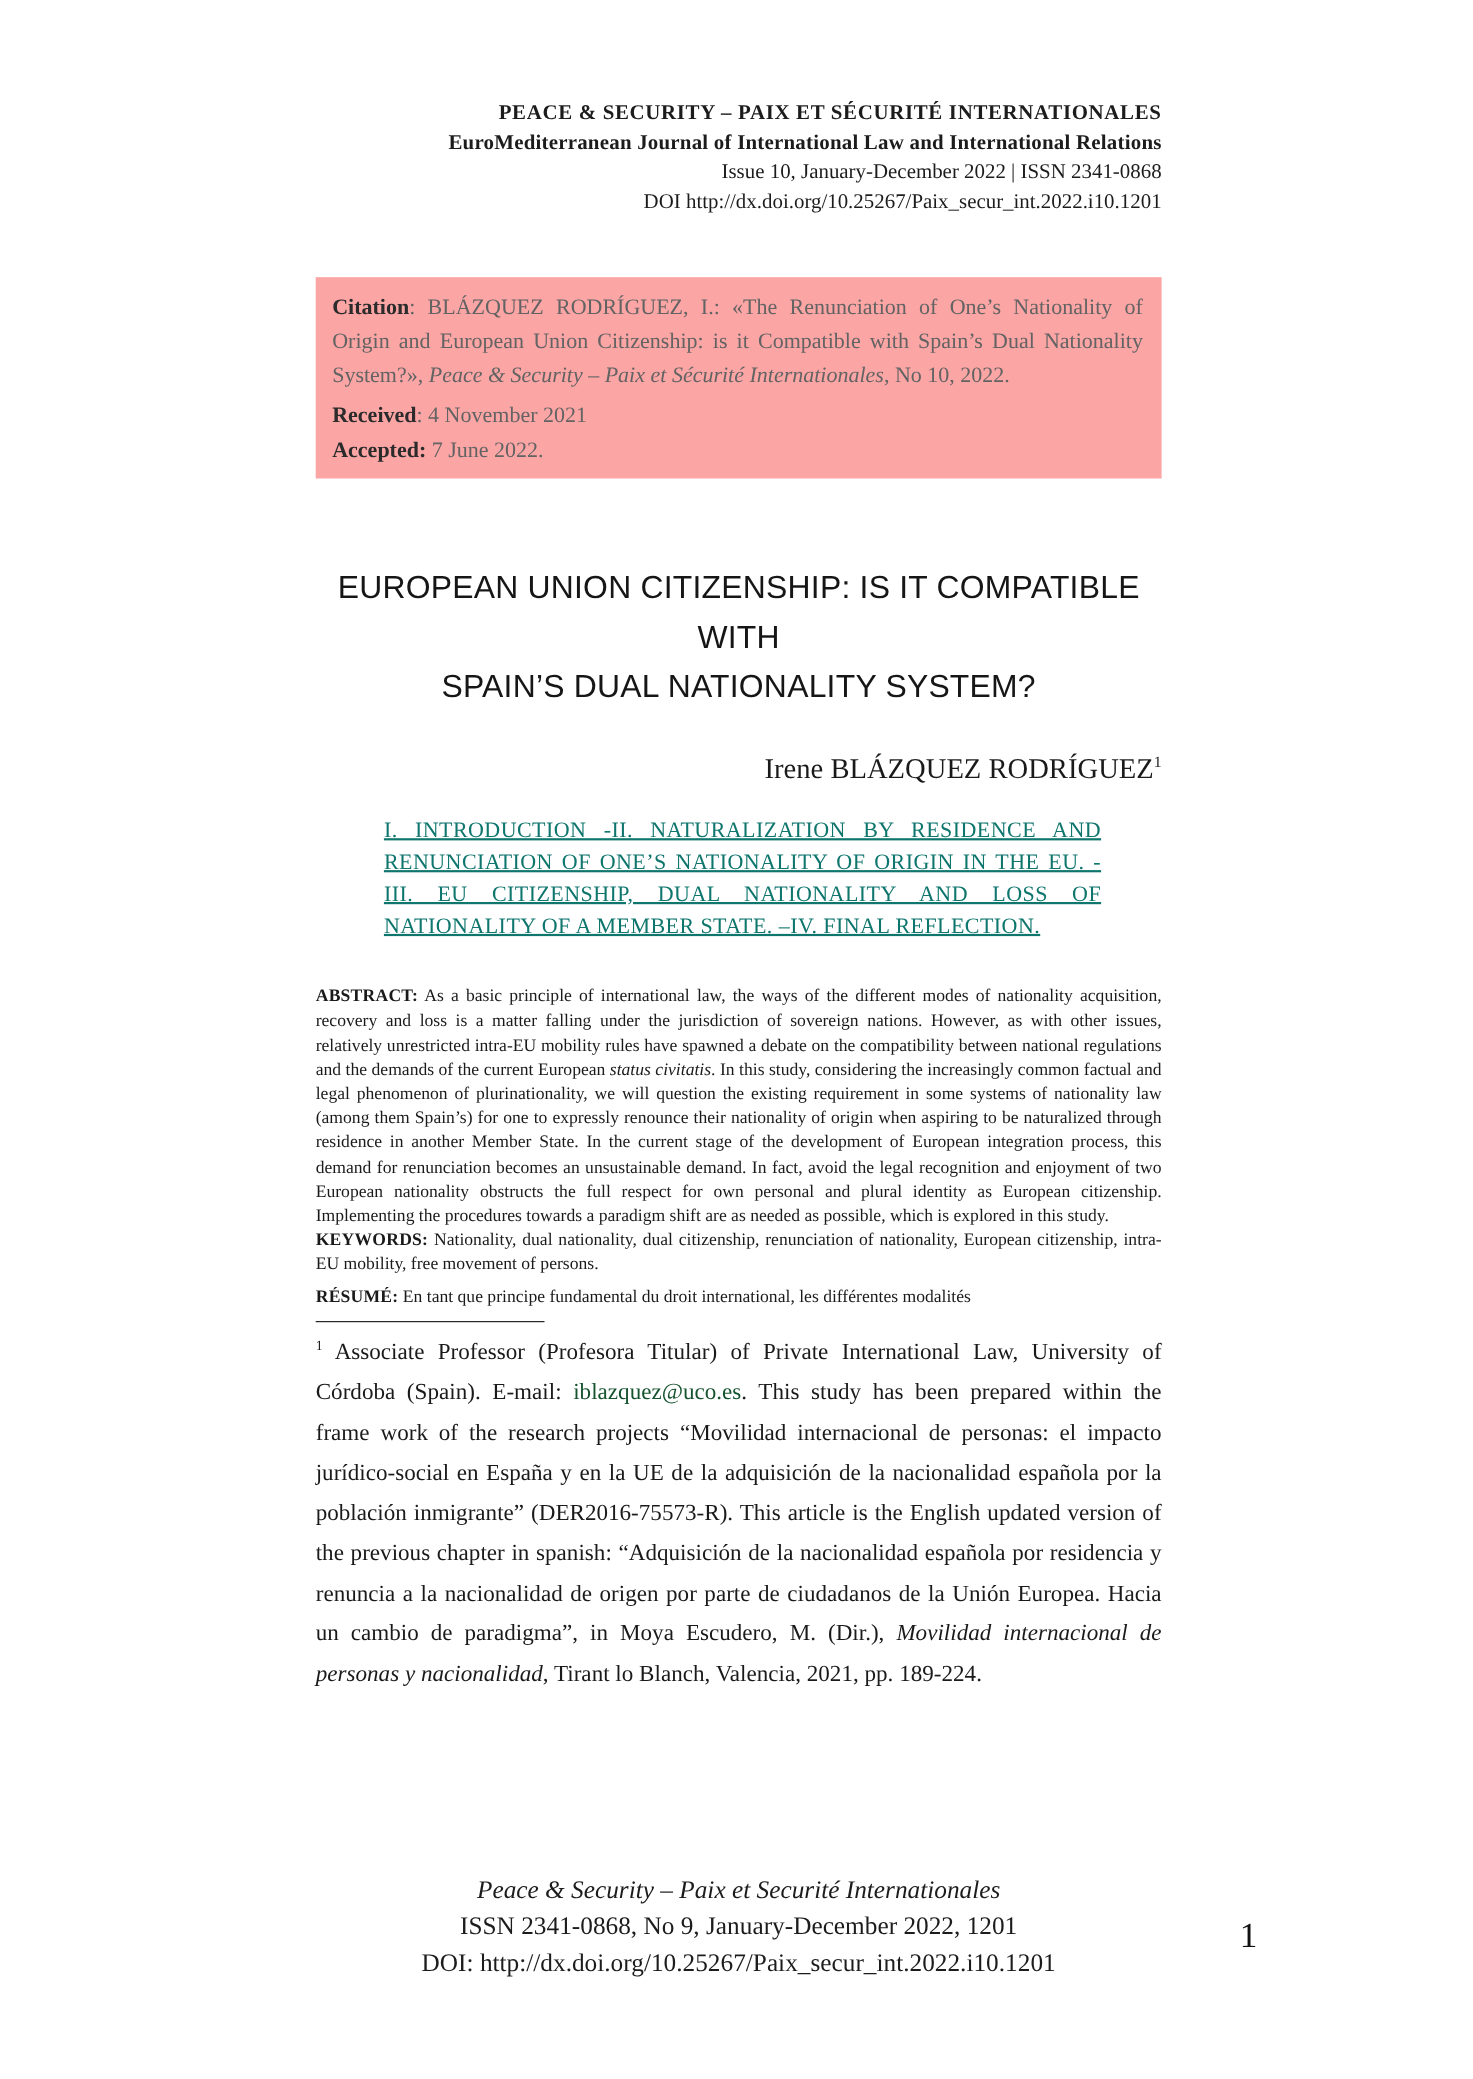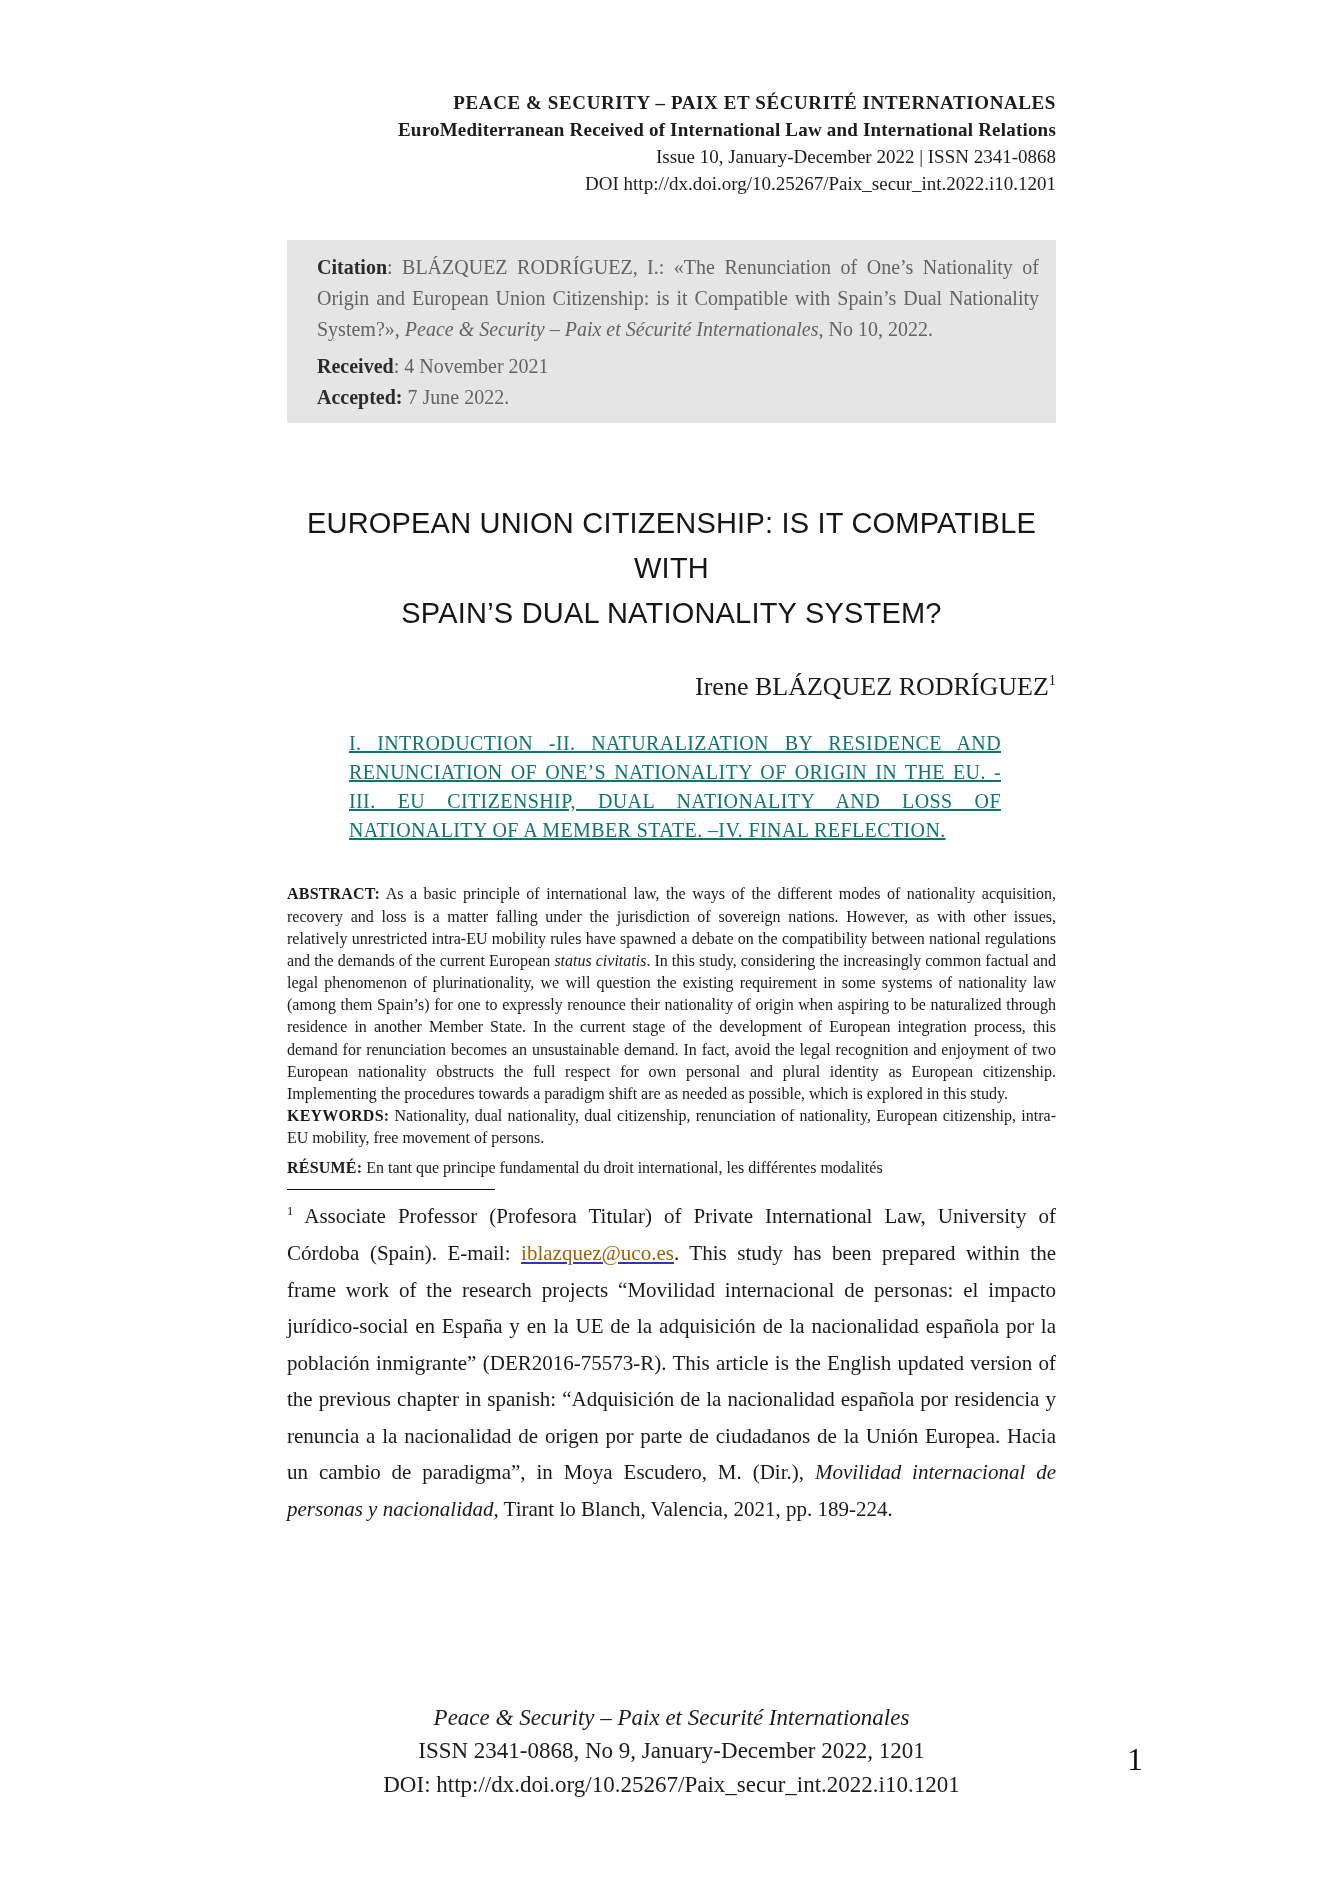"EuroMediterranean Received of" div.m2 { text: Received -> Journal }
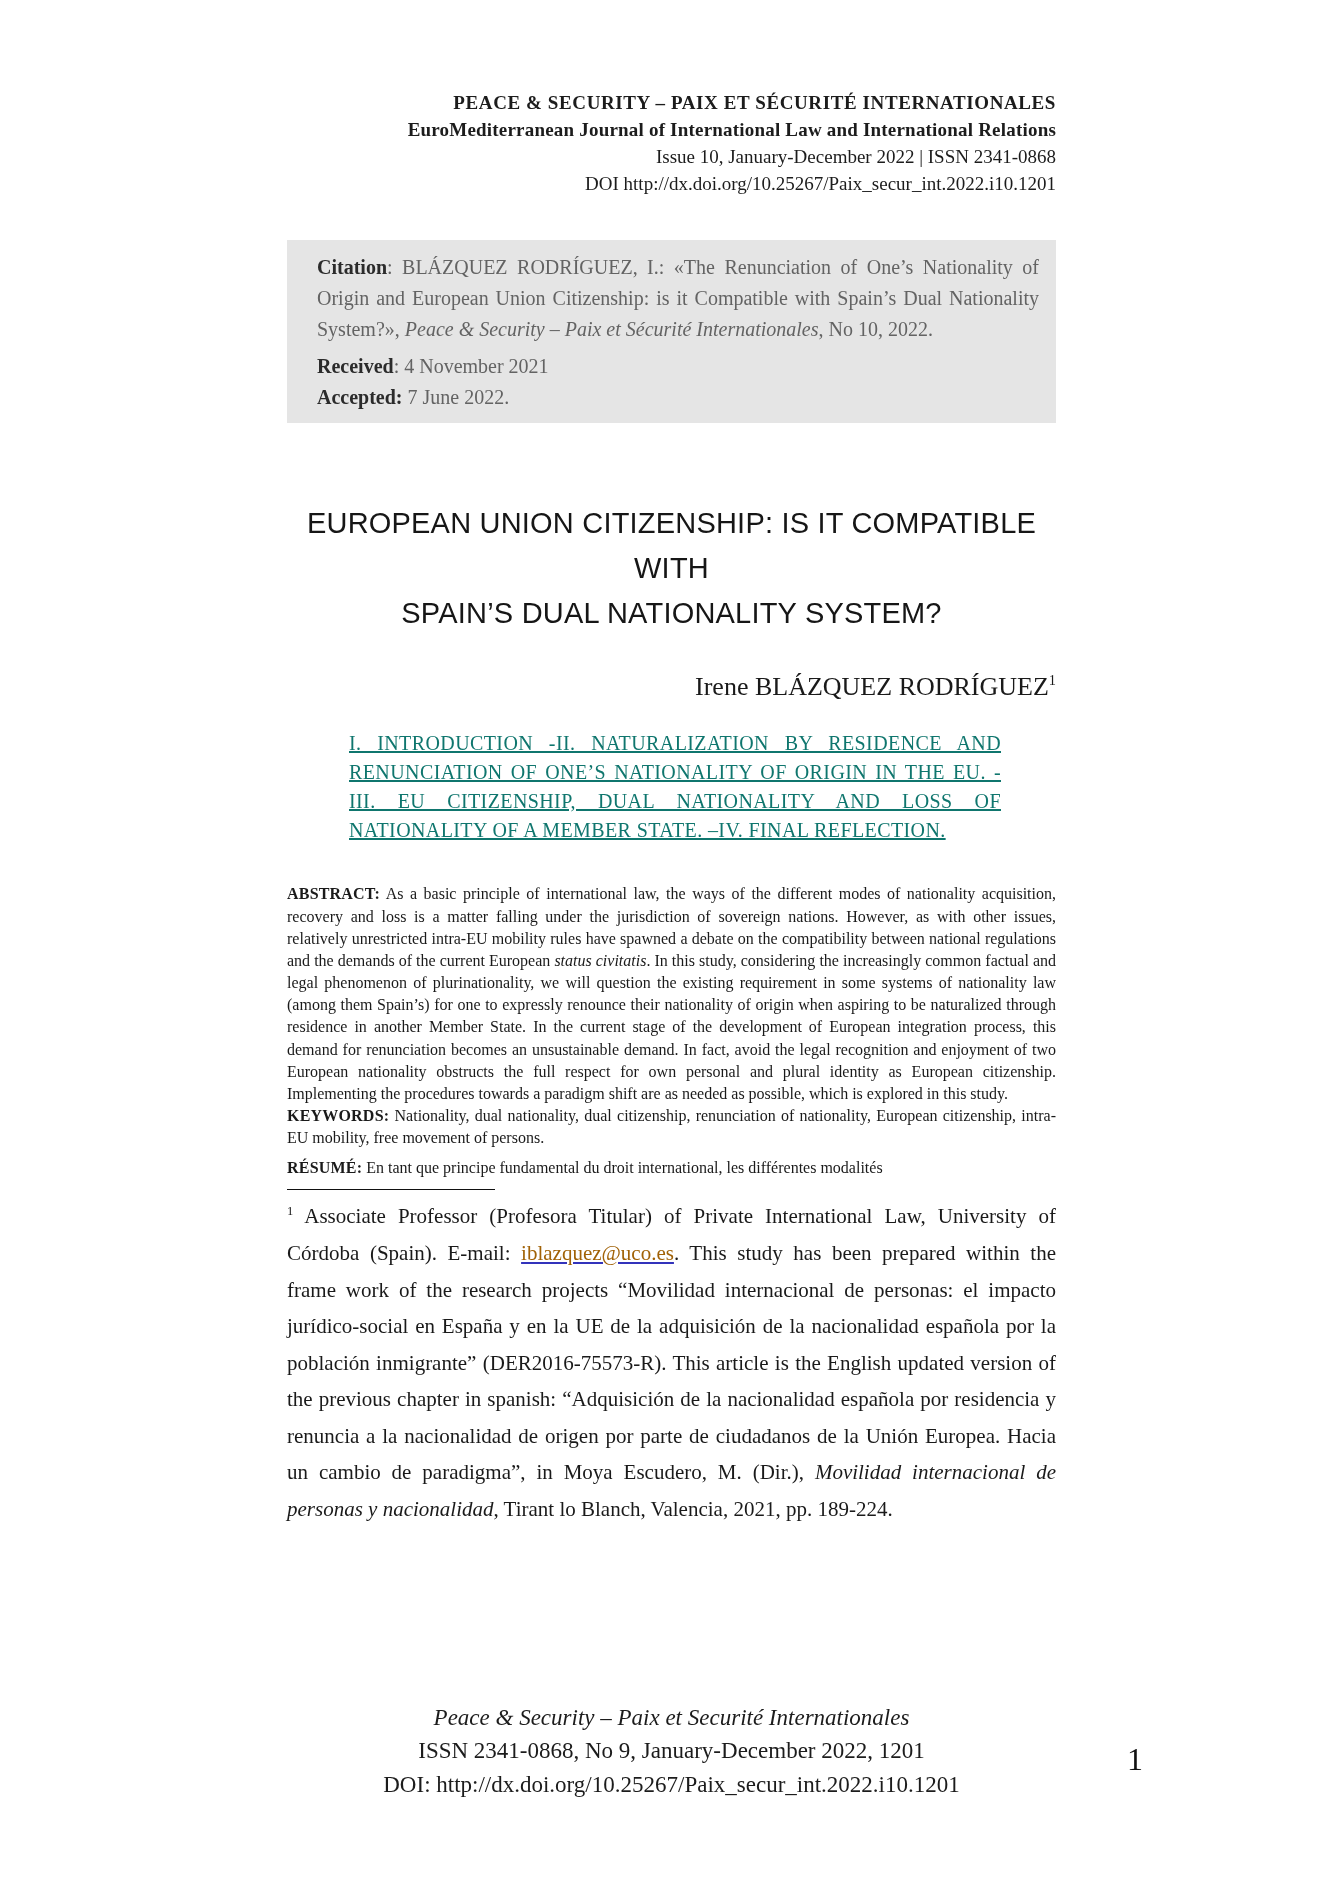"Citation: BLÁZQUEZ RODRÍGUEZ, I.: «The" .citation-box { background: #e5e5e5 -> #fca5a5; margin-top: 42px -> 54px; padding: 12px 17px 10px 30px -> 12px 17px 10px 15px }
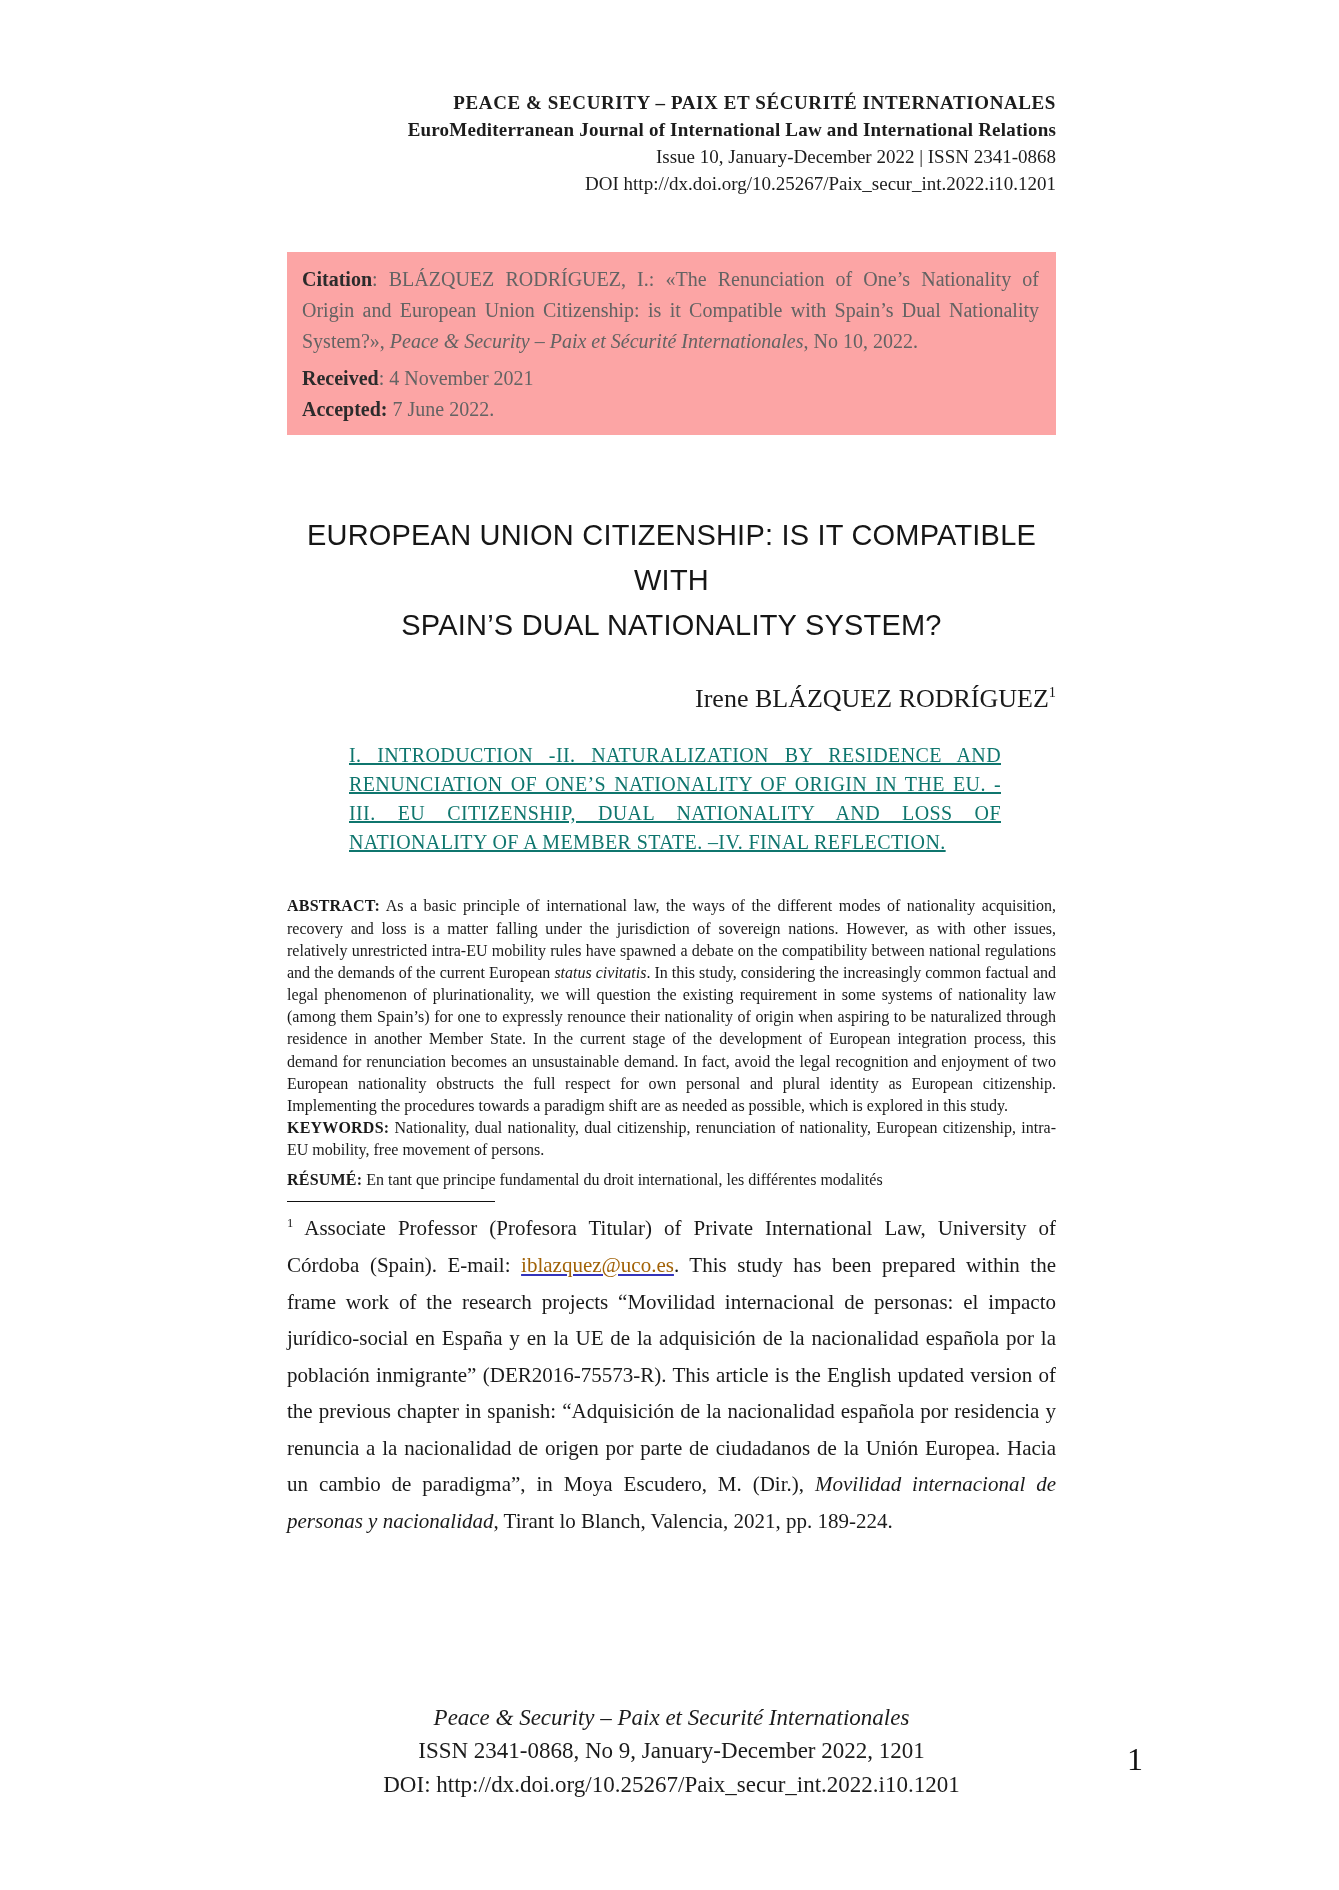"iblazquez@uco.es" .email { color: #a16207 -> #14532d; text-decoration: underline -> none }
